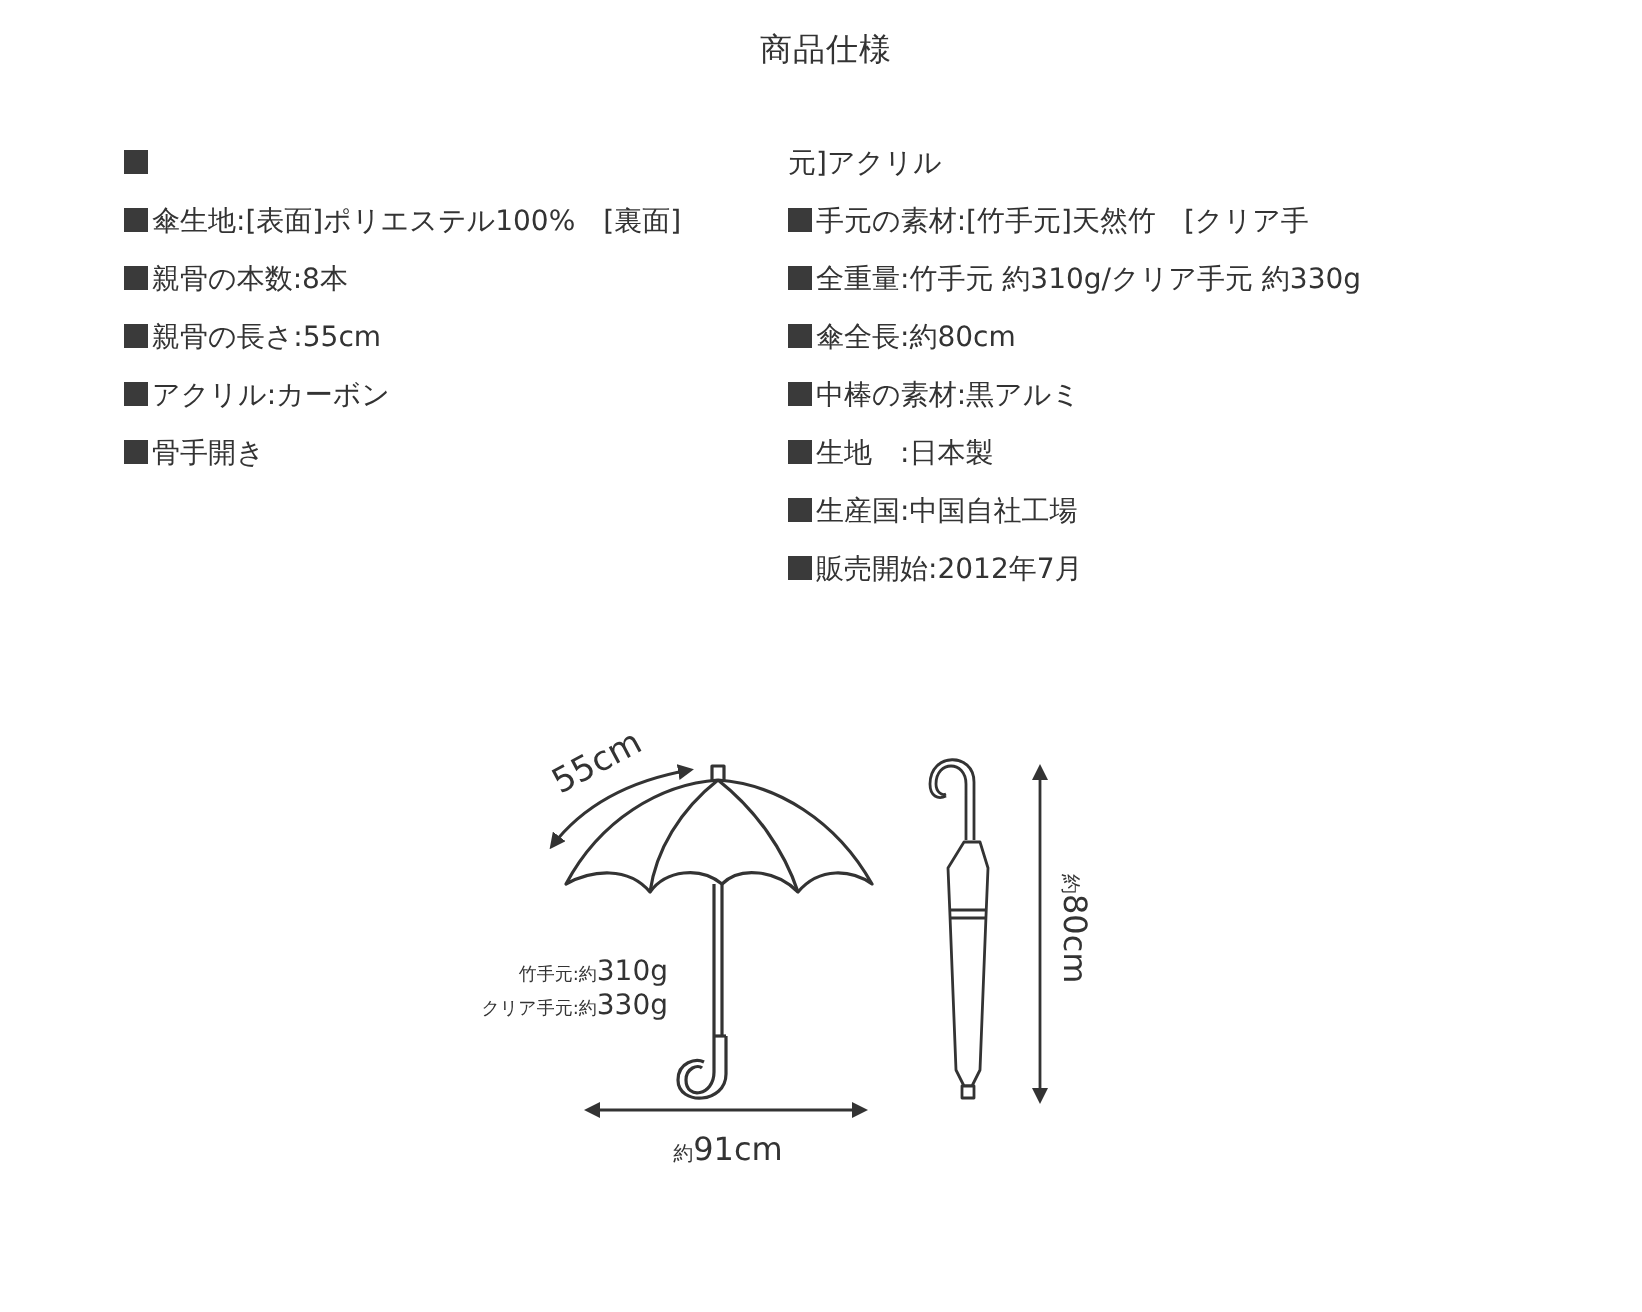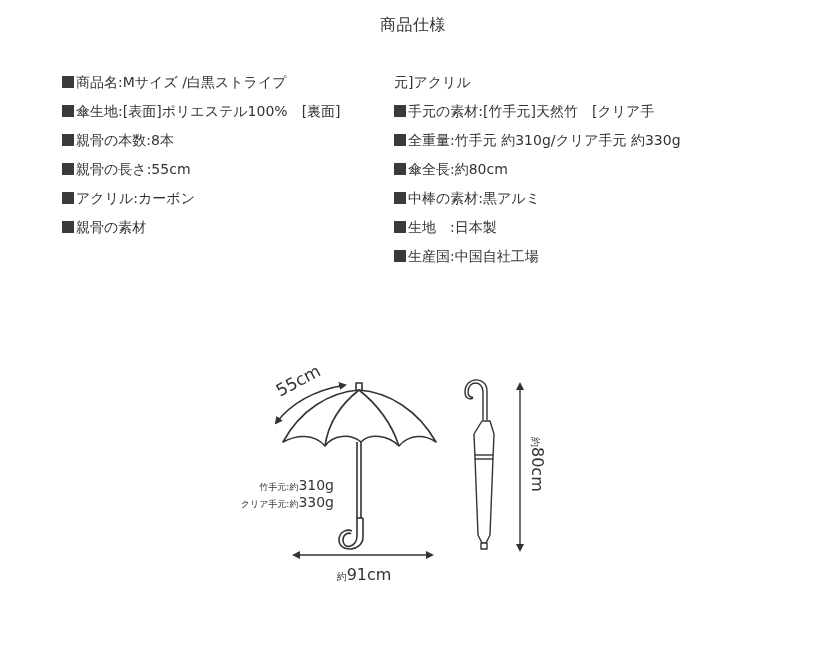"商品名:Mサイズ /白黒ストライプ" span { html: <span>商品名:Mサイズ /白黒ストライプ</span> -> none }
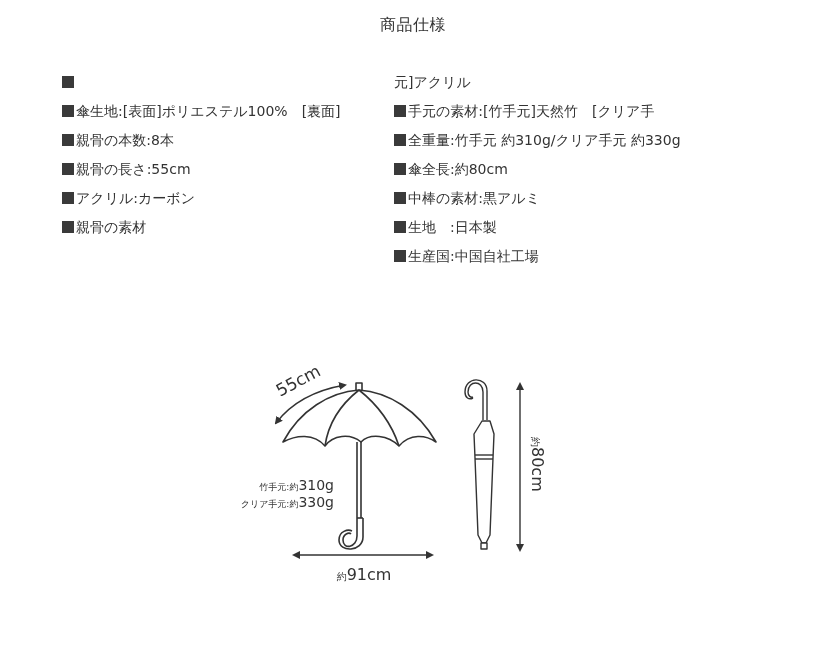"親骨の素材" span { text: 親骨の素材 -> 骨手開き }
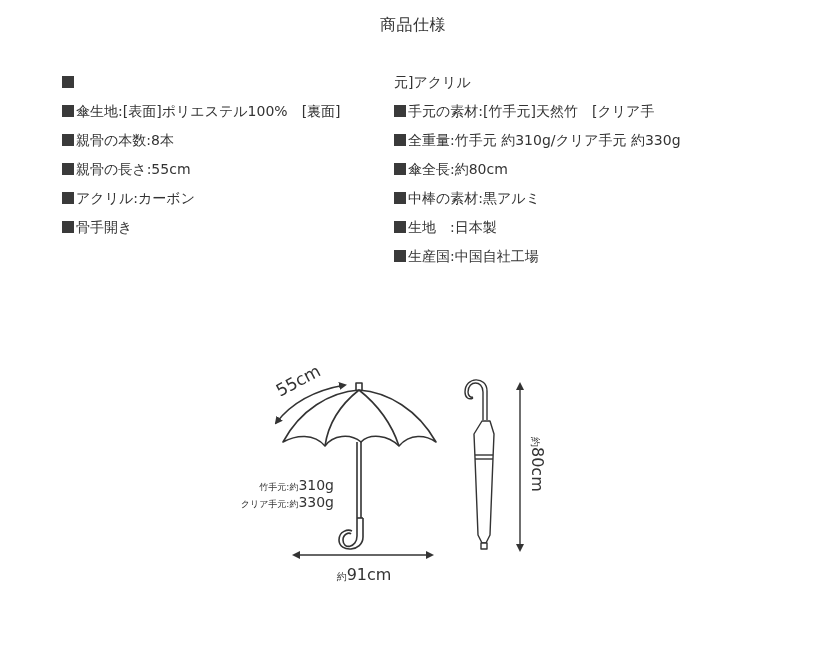"販売開始:2012年7月" div.spec-line { html: none -> <div><span></span><span>販売開始:2012年7月</span></div> }
